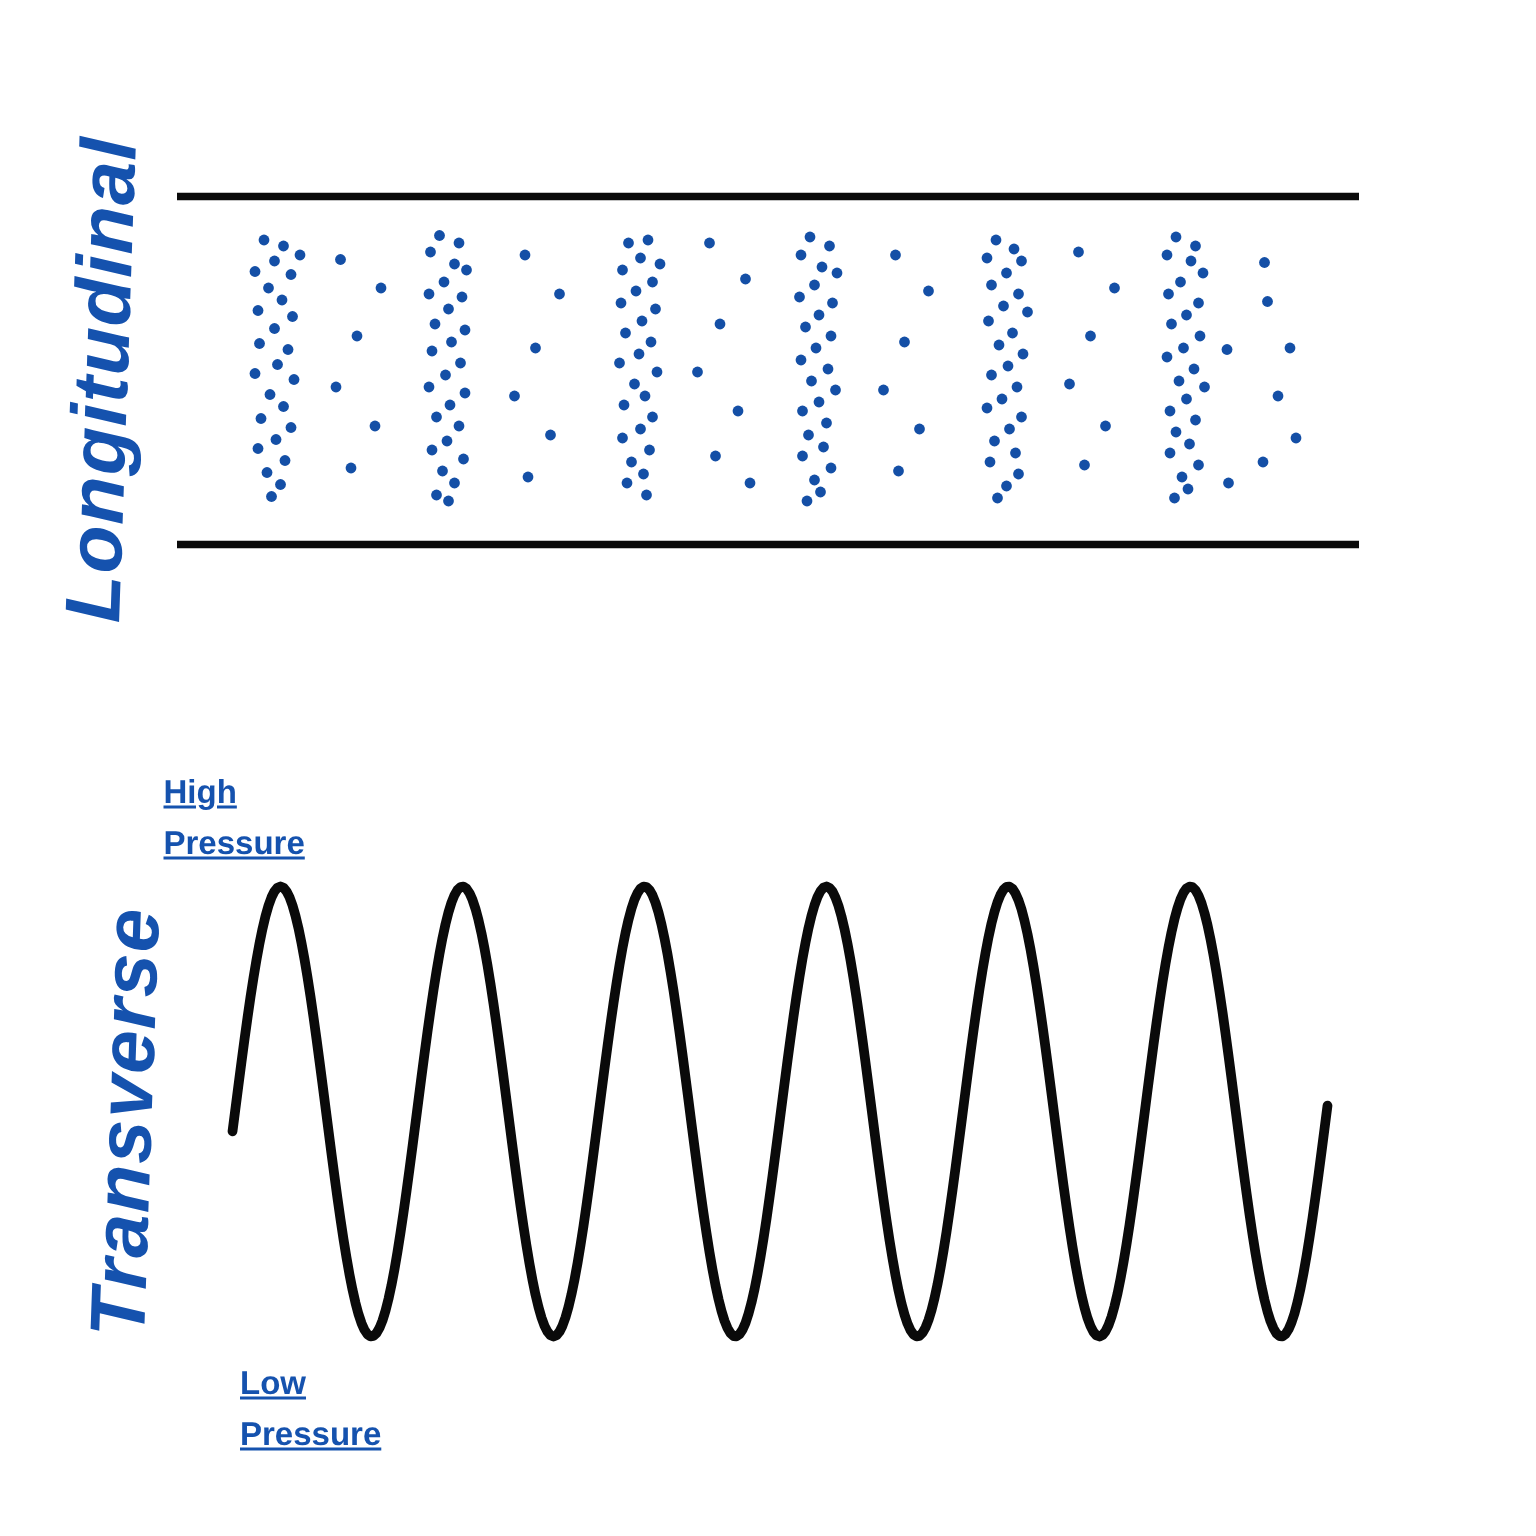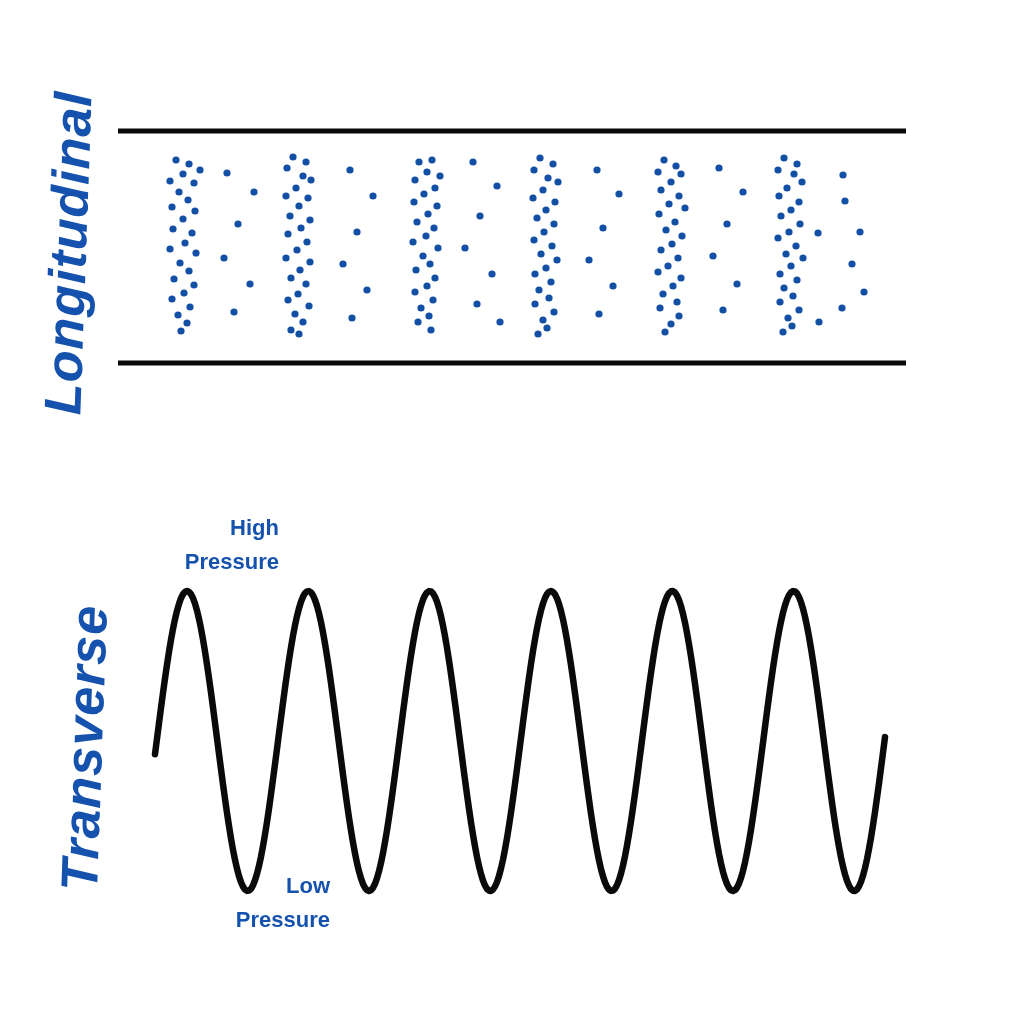"High" .pressure-label { text-align: right -> left; text-decoration: none -> underline }
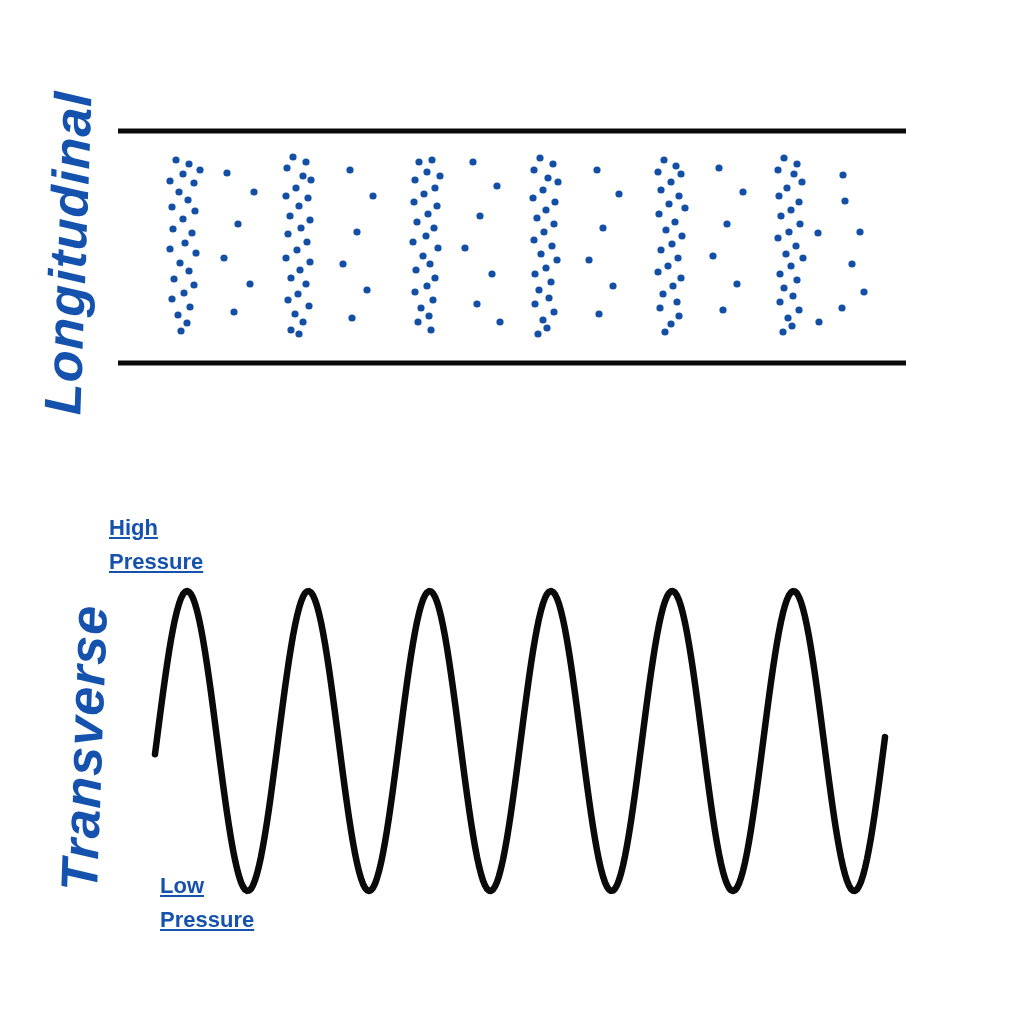"Low" #low-pressure-label { top: 869px -> 905px }
